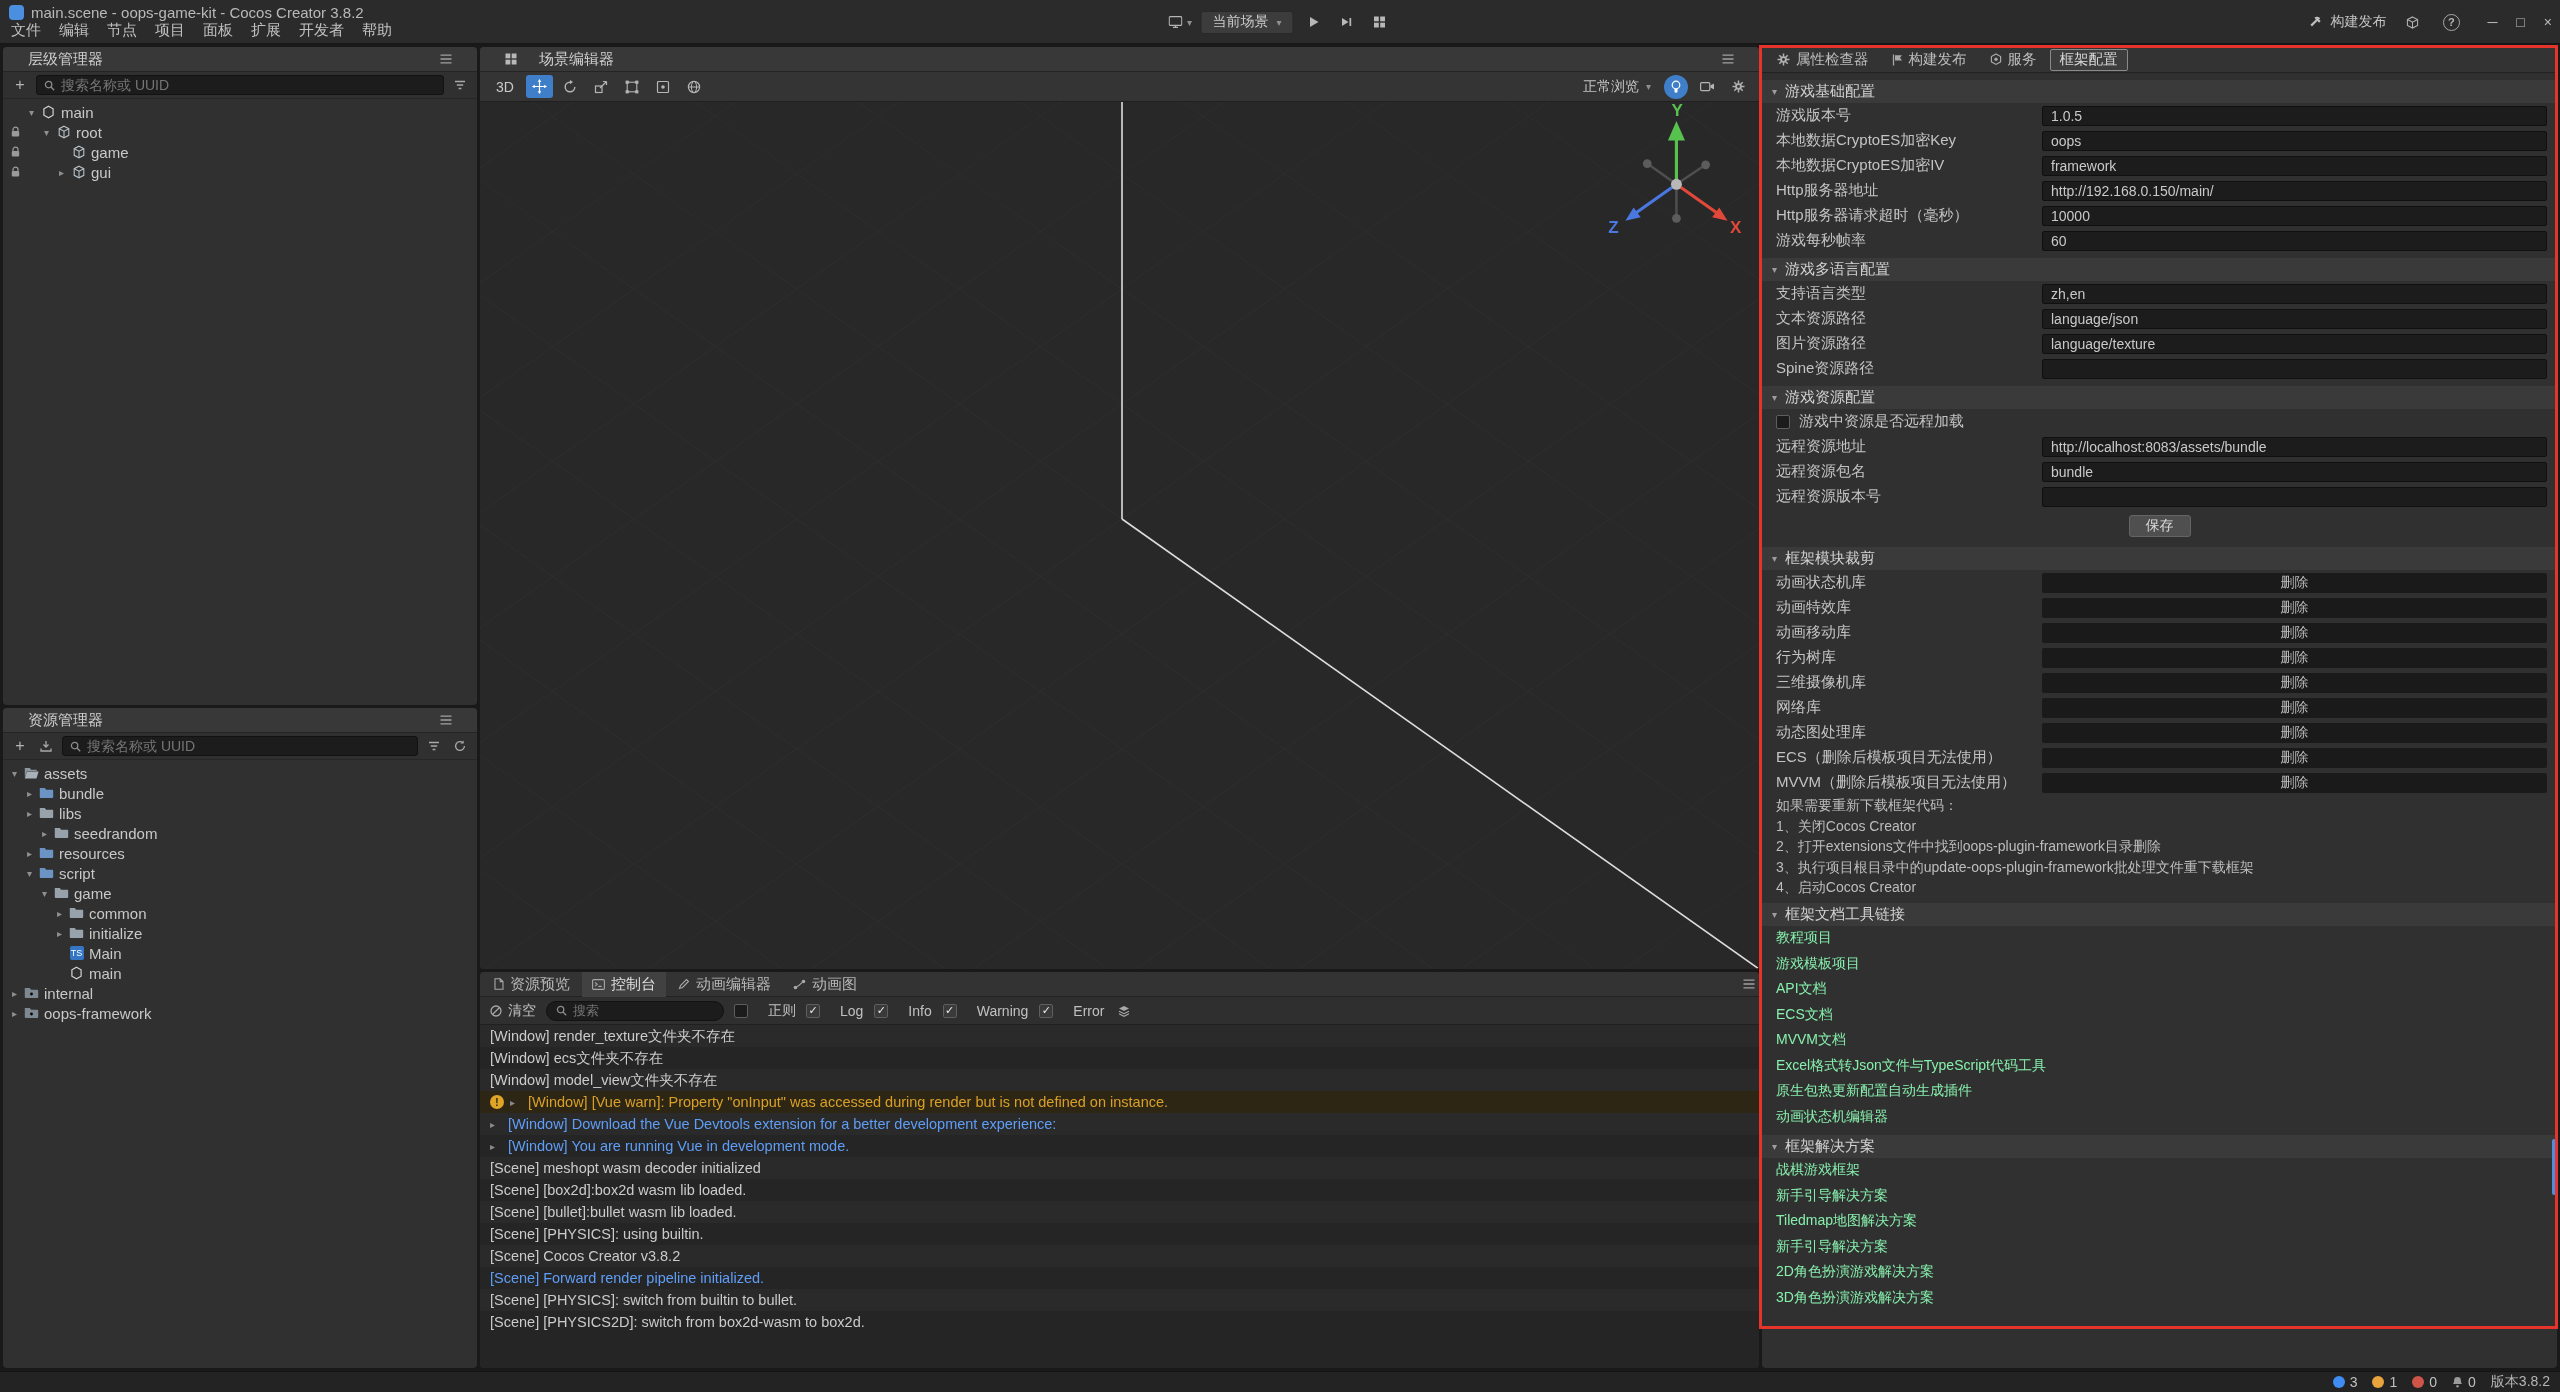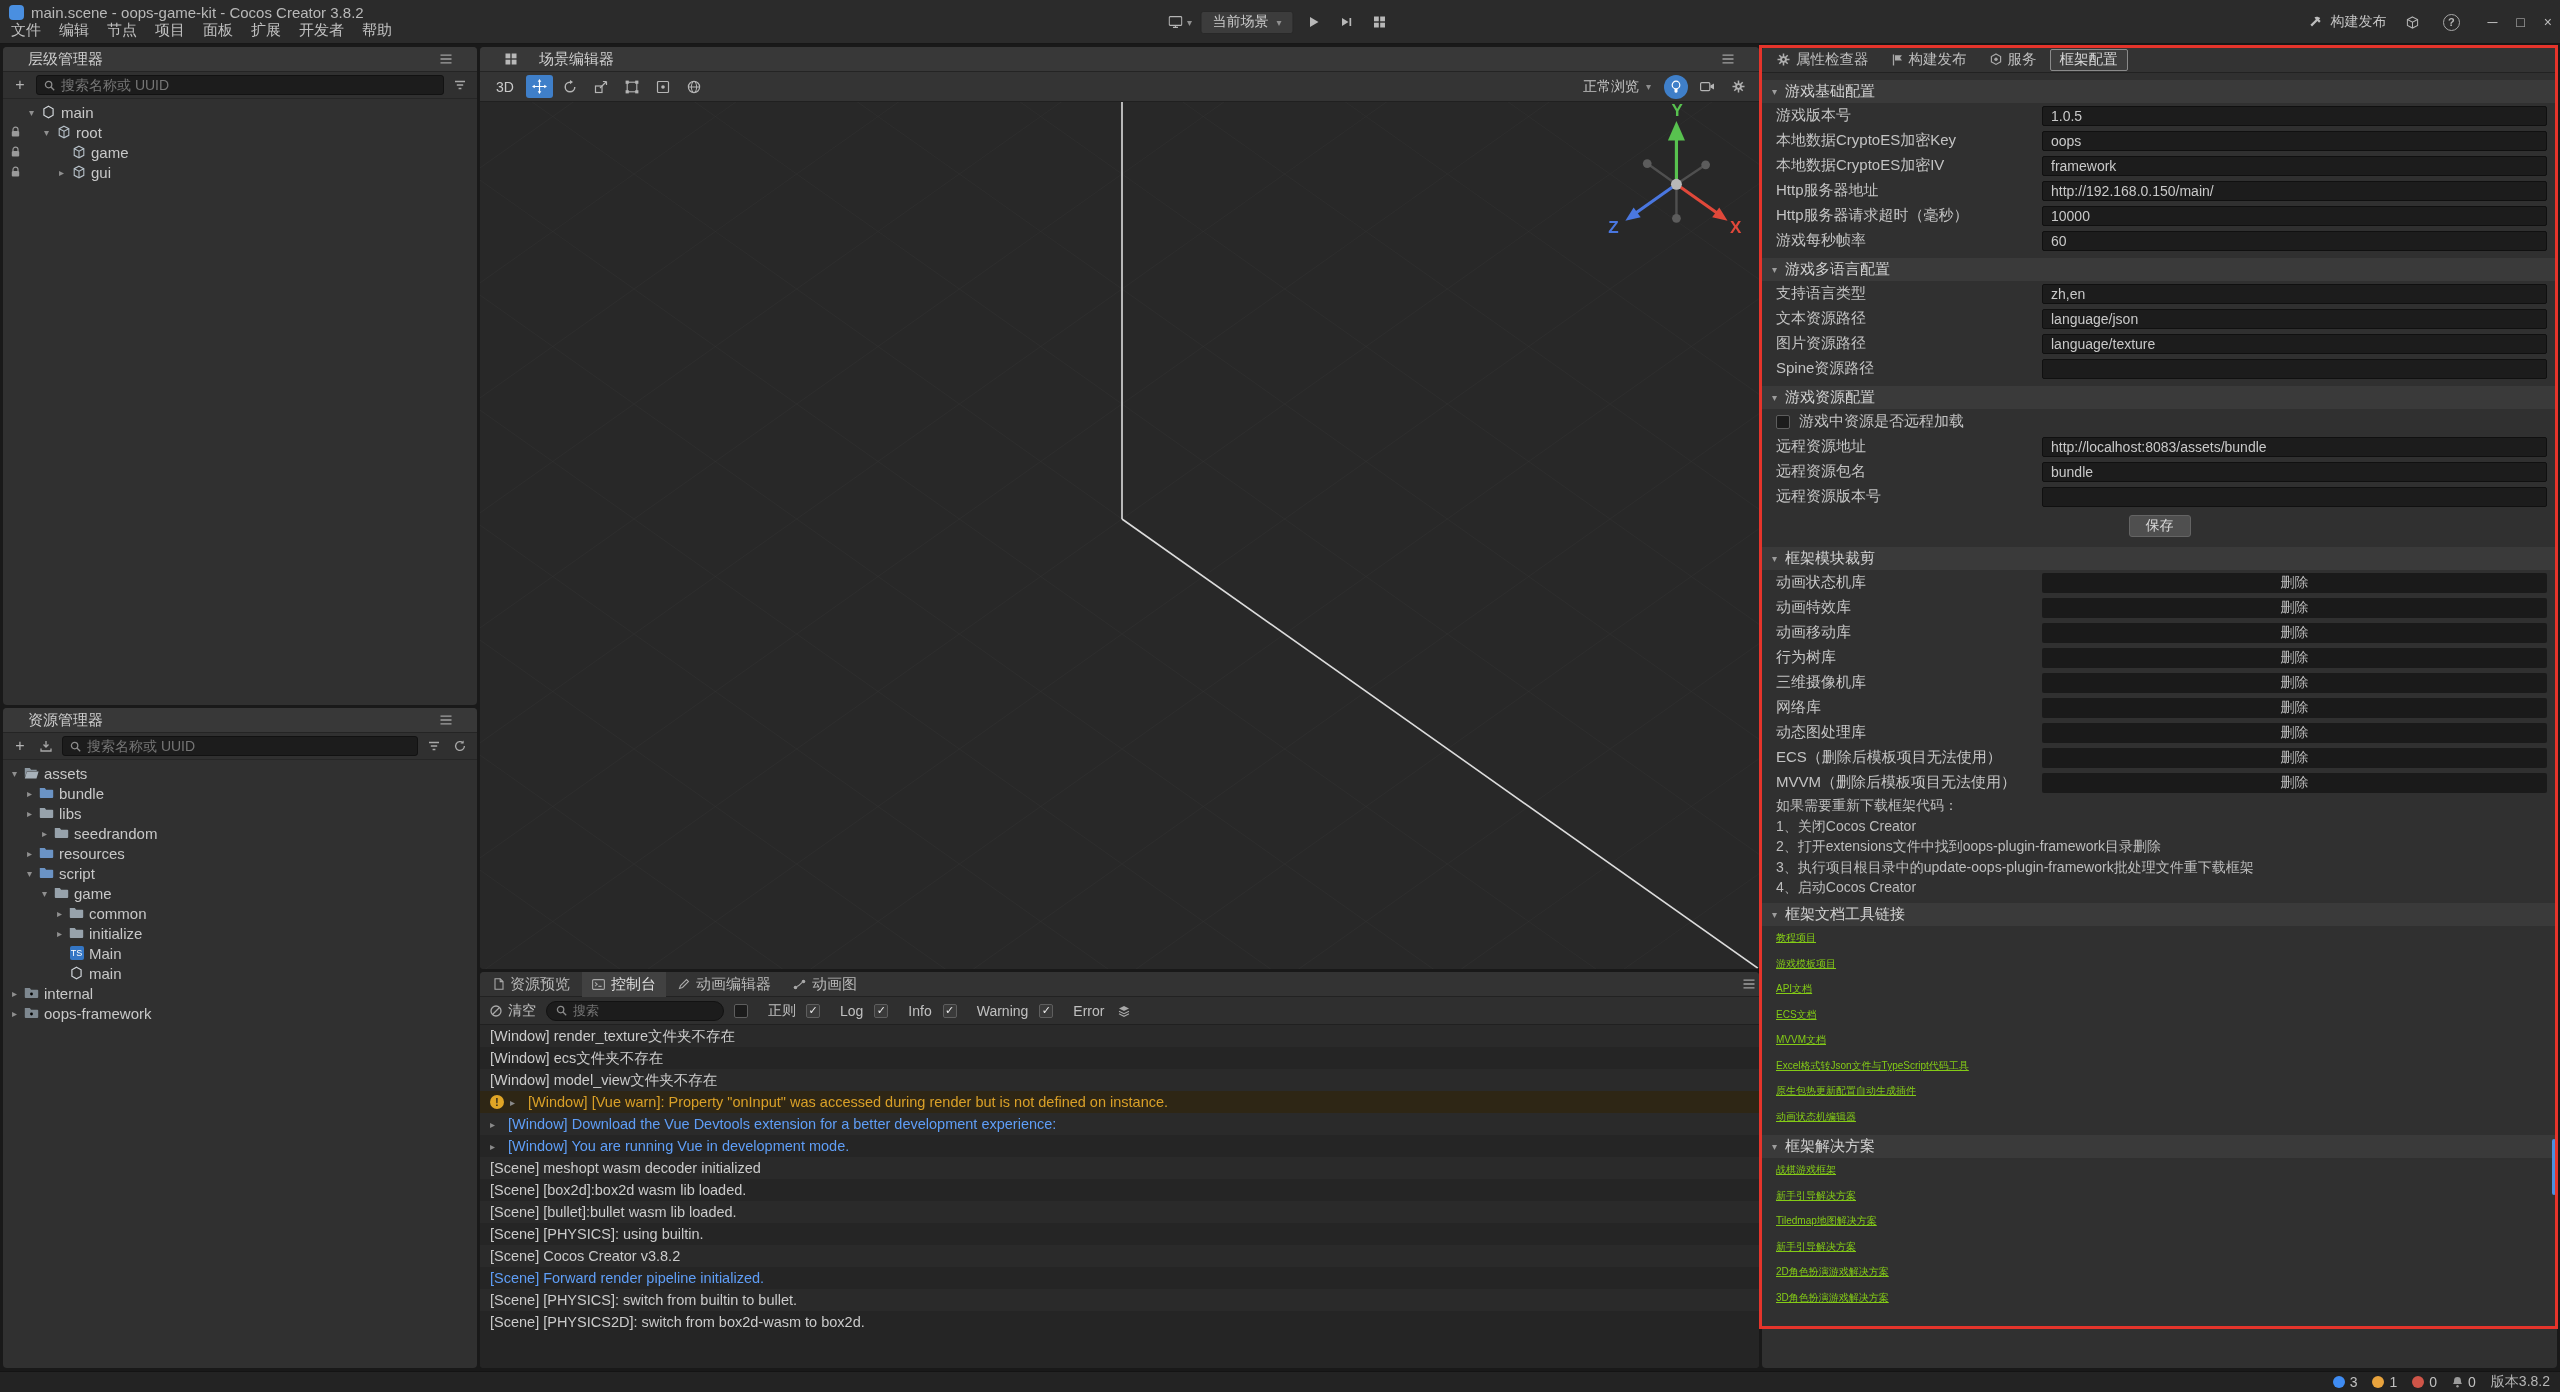"教程项目" .link { color: #84cc16 -> #86efac; font-size: 10px -> 14px; text-decoration: underline -> none }
